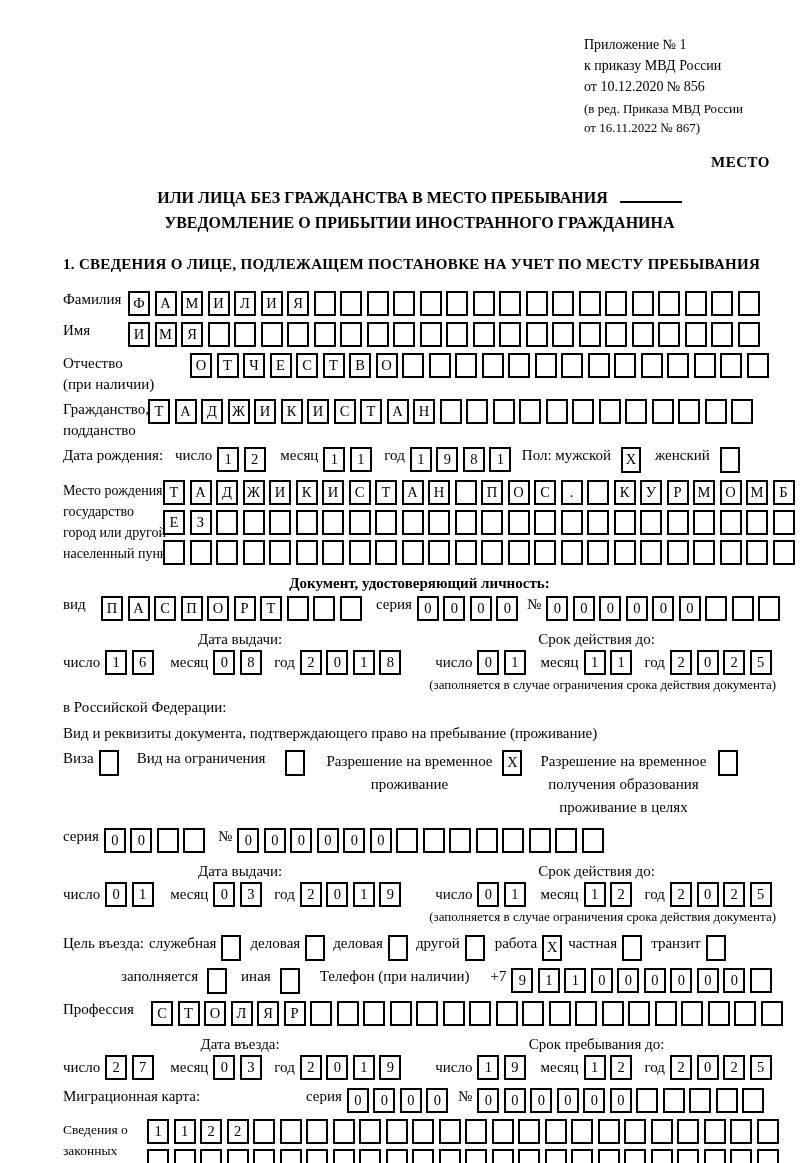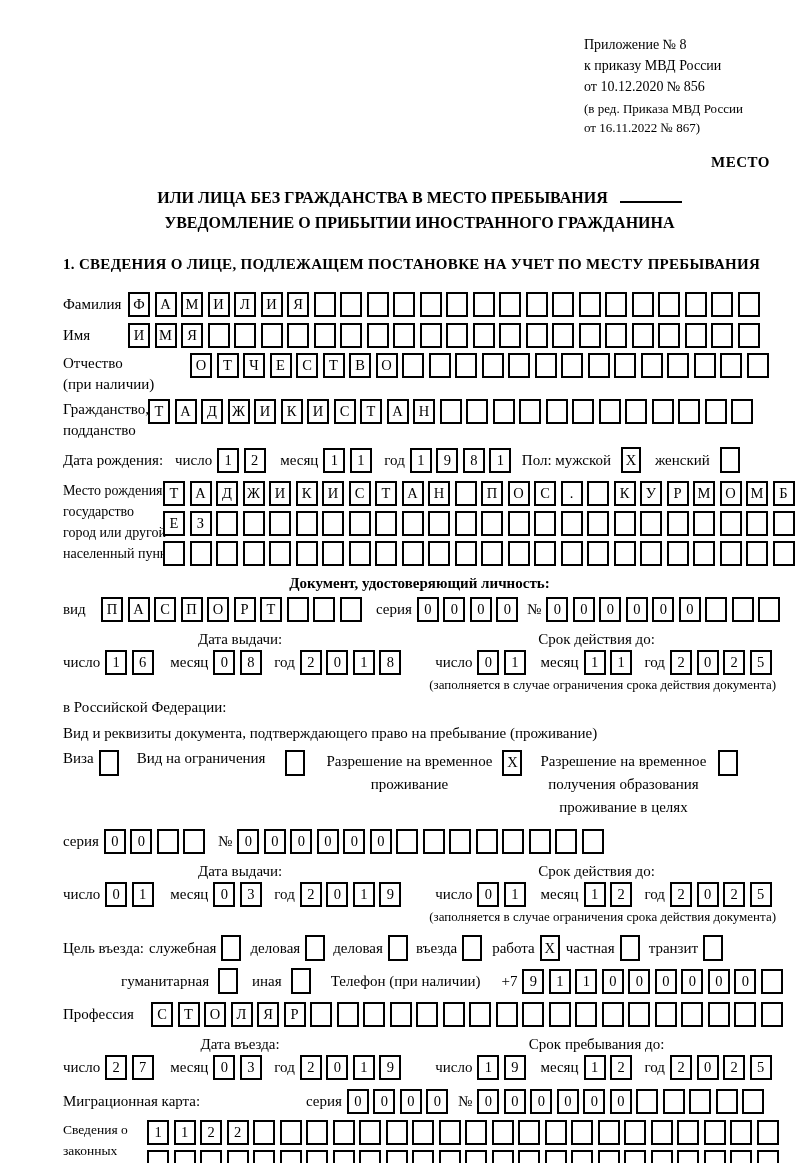"Приложение № 8" div { text: 8 -> 1 }
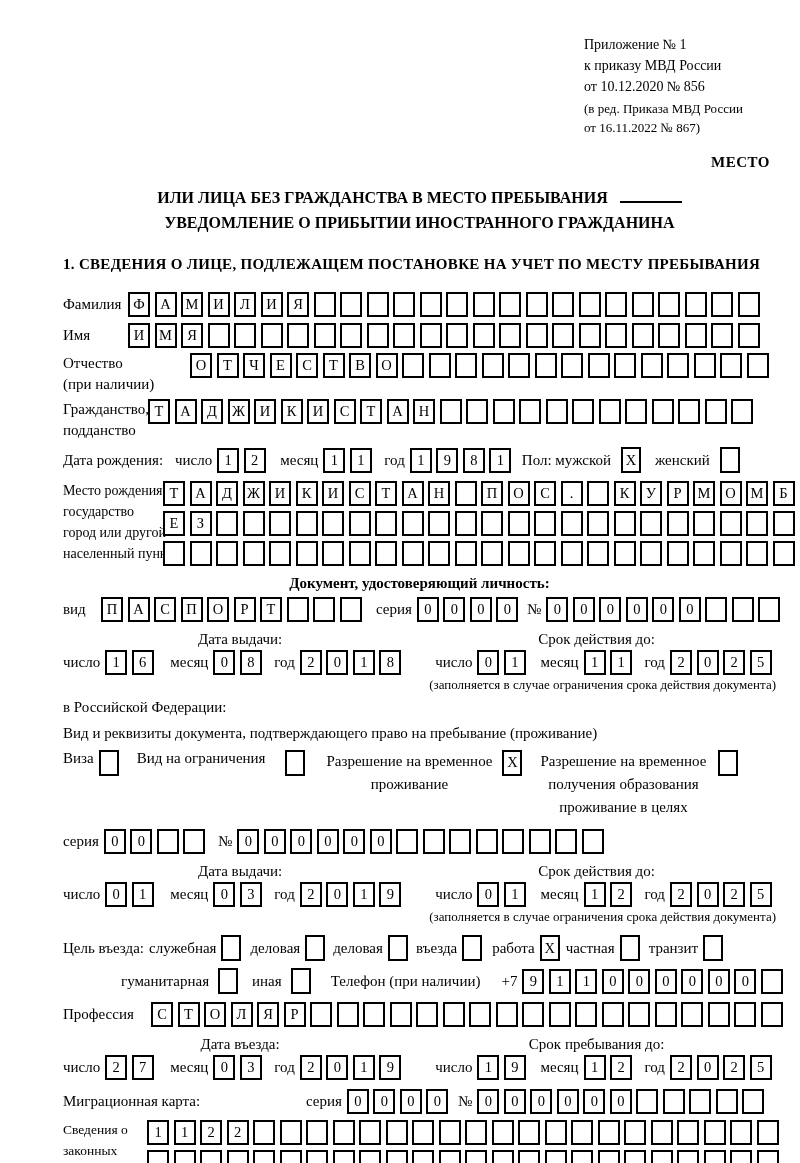"Фамилия" .row { align-items: center -> none }
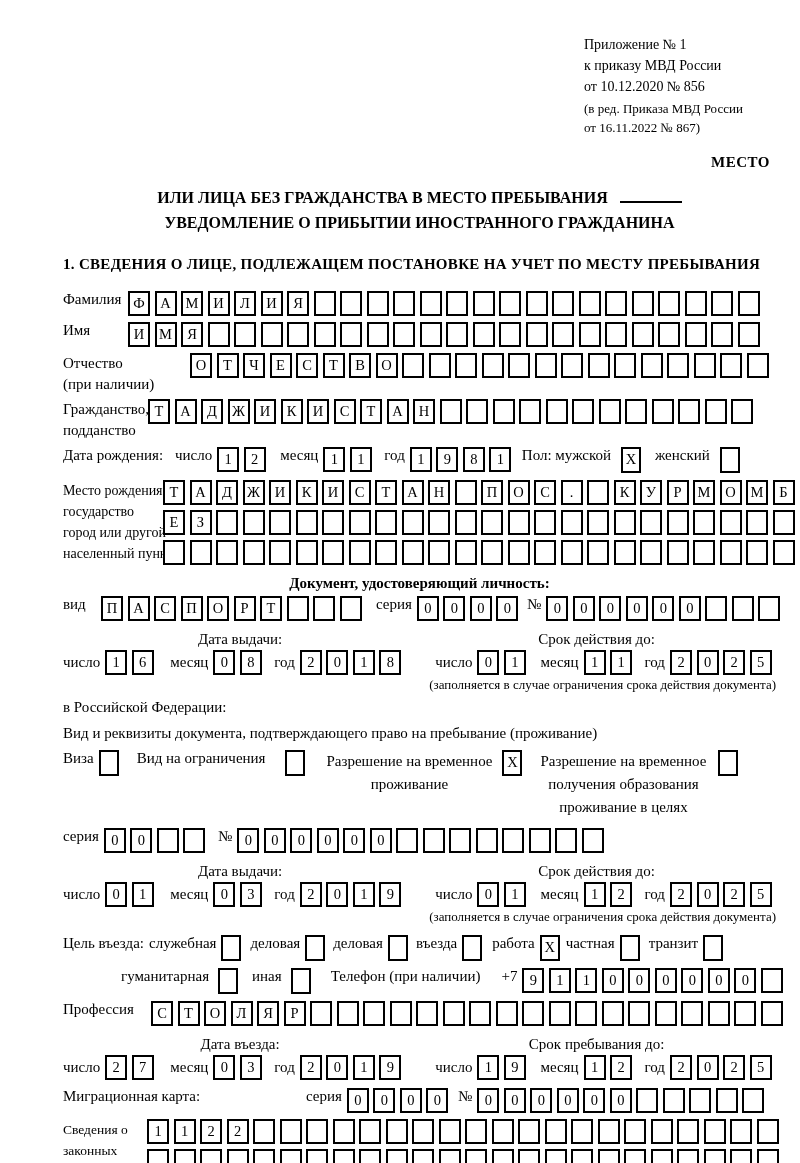"въезда" span.sub { text: въезда -> другой }
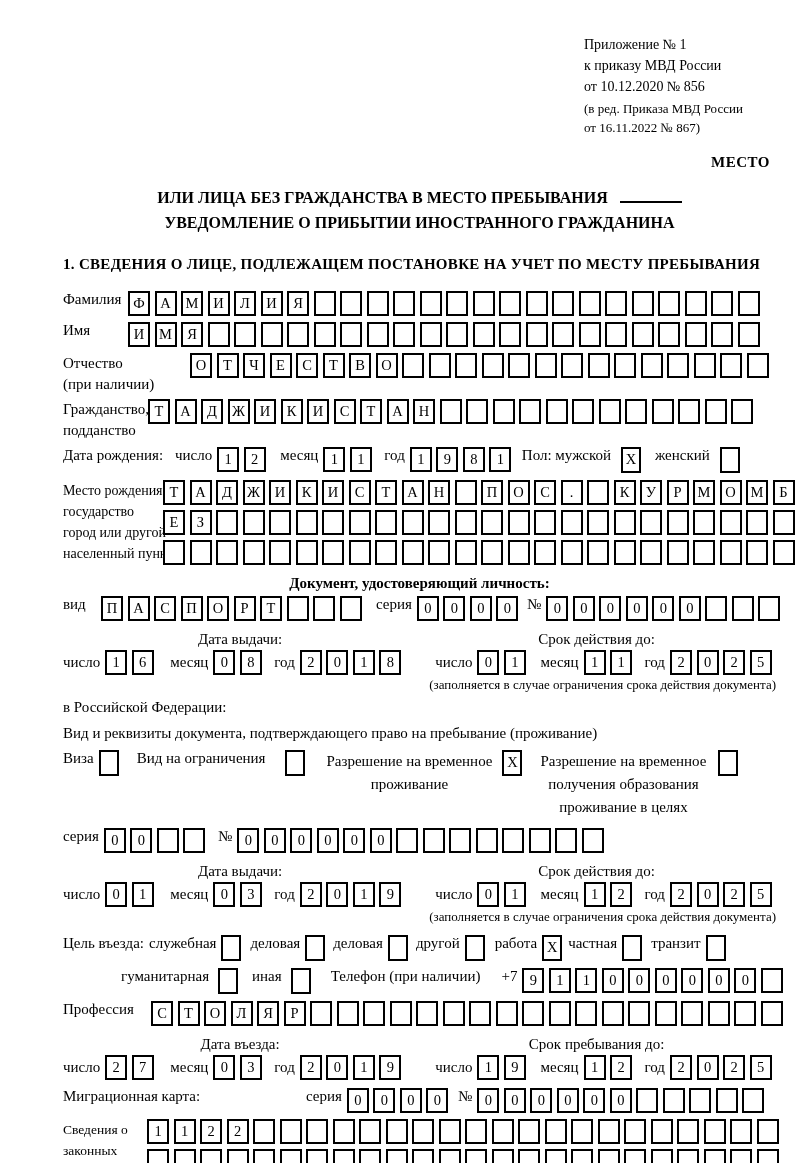"гуманитарная" span.sub { text: гуманитарная -> заполняется }
